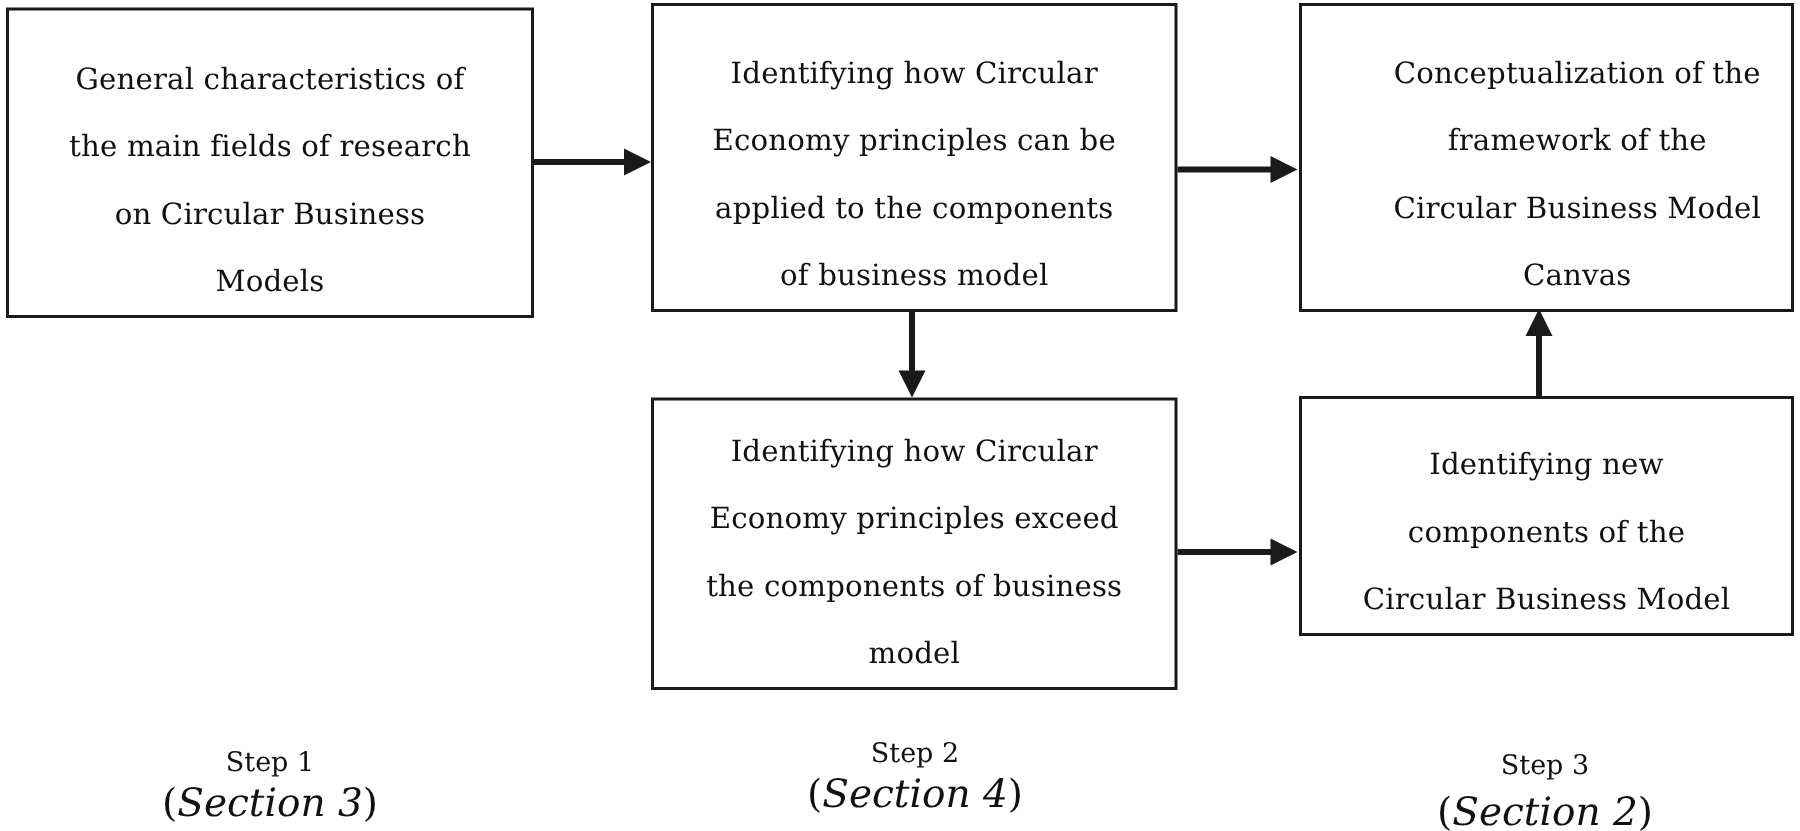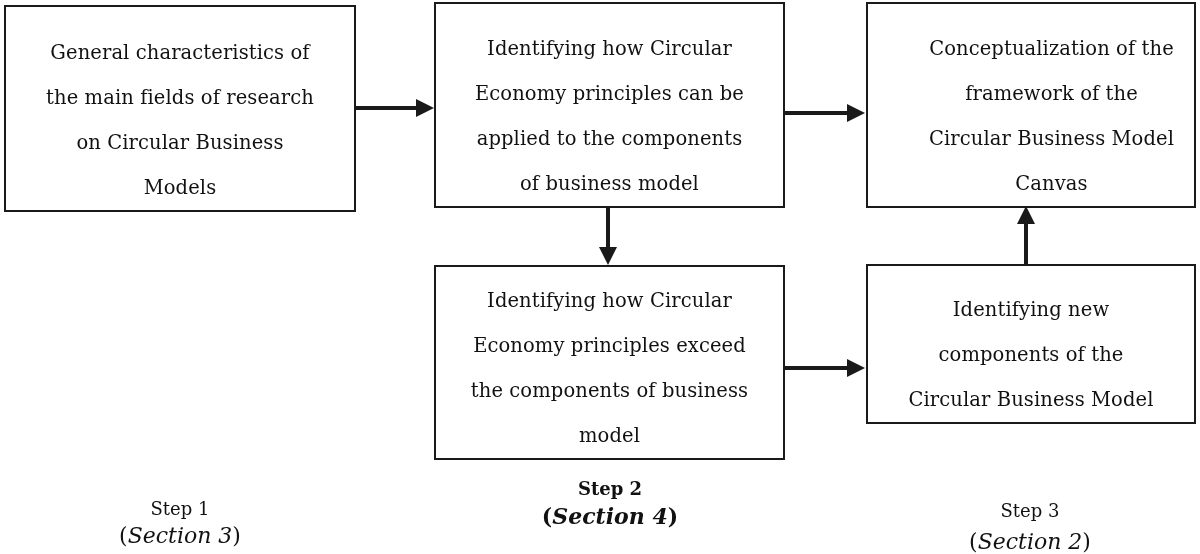"Step 2" #caption-2 { font-weight: bold -> none; top: 452px -> 466px }
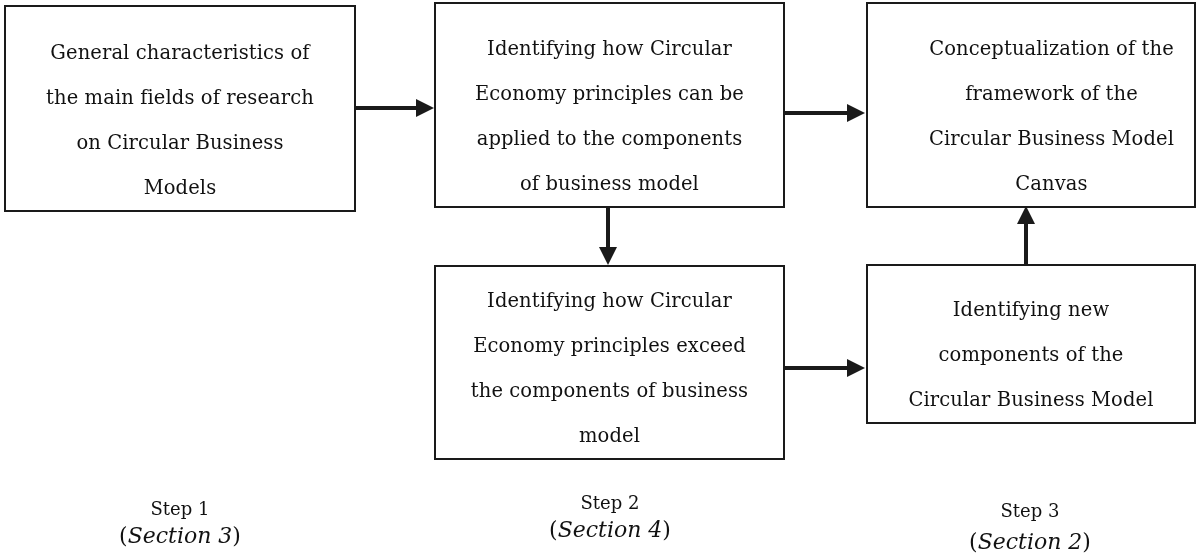"(Section 3)" .step-section { font-size: 22px -> 26px }
